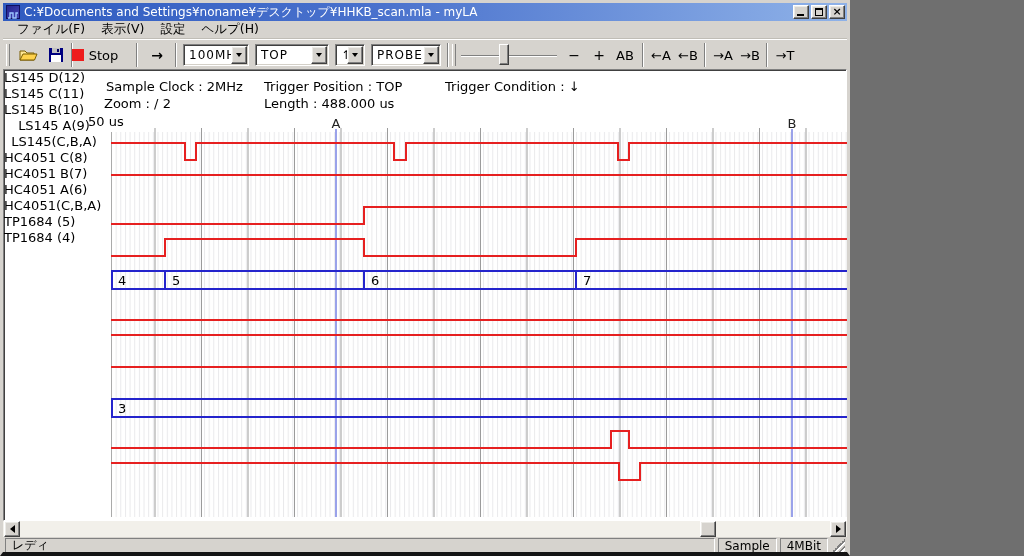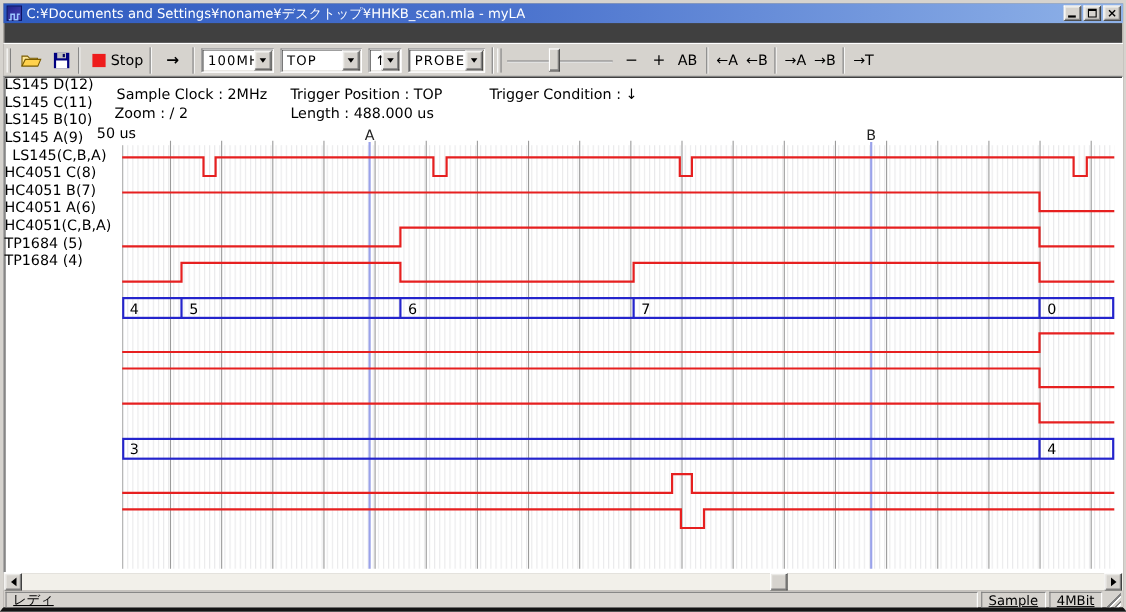"C:¥Documents and" .window { background: #404040 -> #b91c1c; width: 1024px -> 850px }
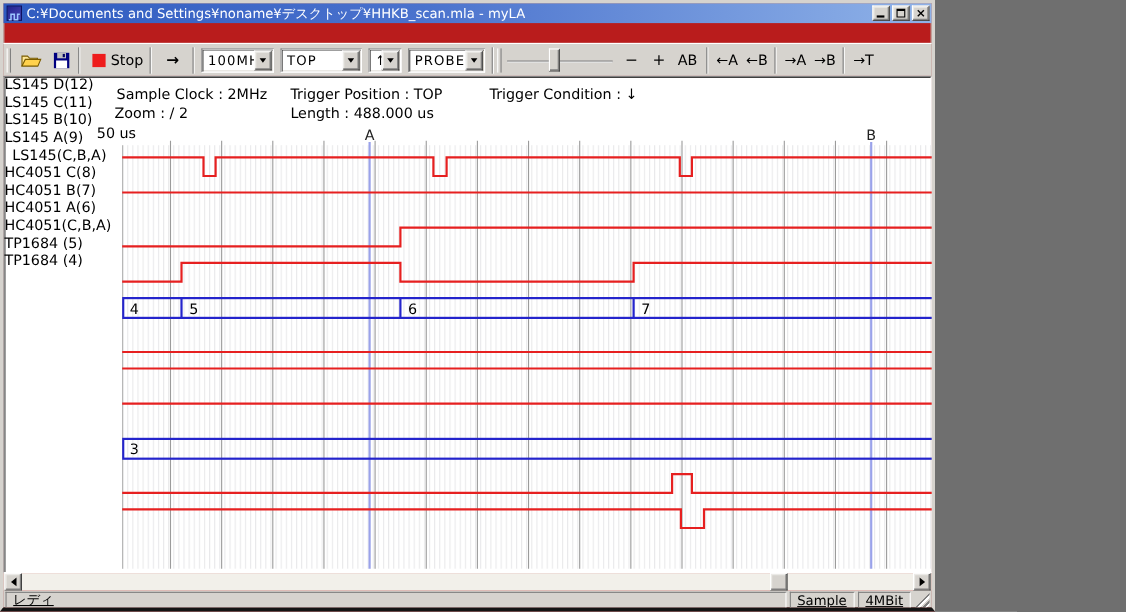"ファイル(F)" div.menubar { html: none -> <div> <span>ファイル(F)</span> <span>表示(V)</span> <span>設定</span> <span>ヘルプ(H)</span> </div> }
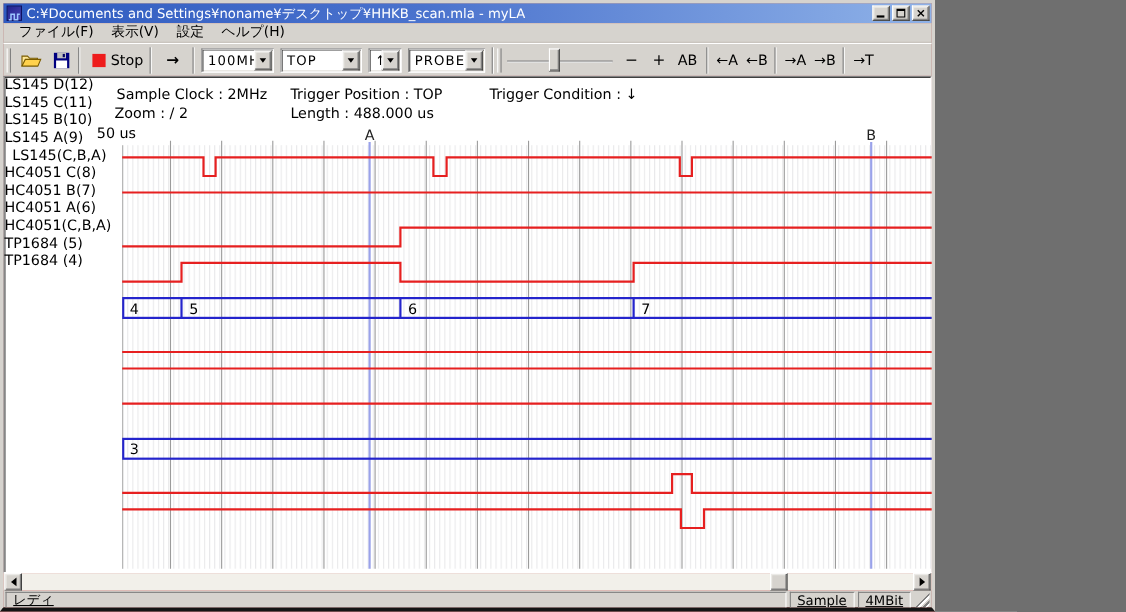"Stop" div.tbtn { left: 76px -> 64px }
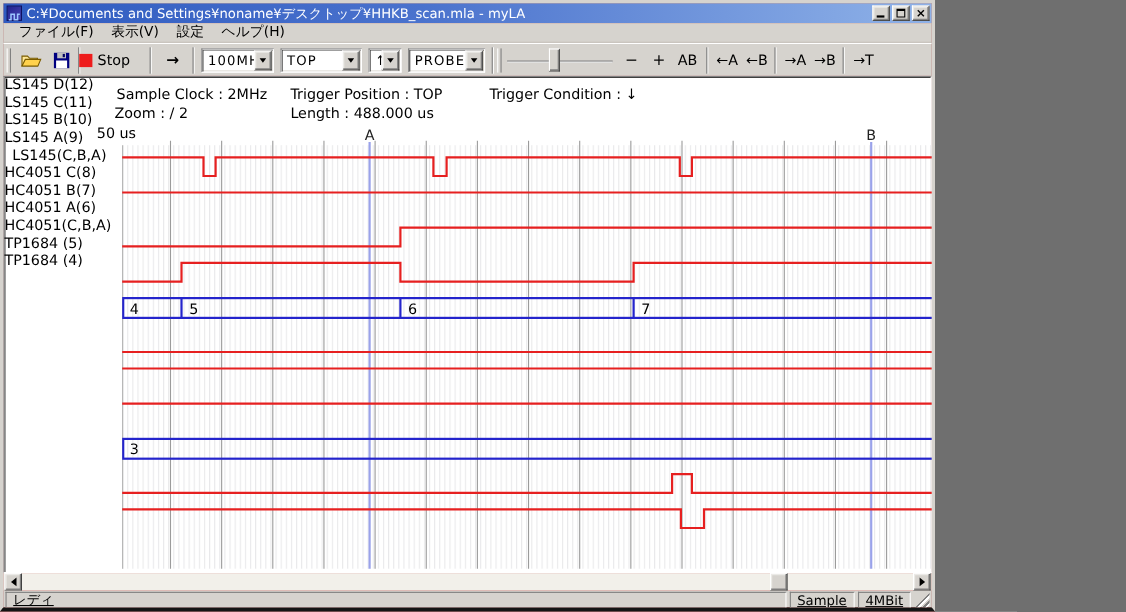"LS145 A(9)" div.ch-label { text-align: none -> center }
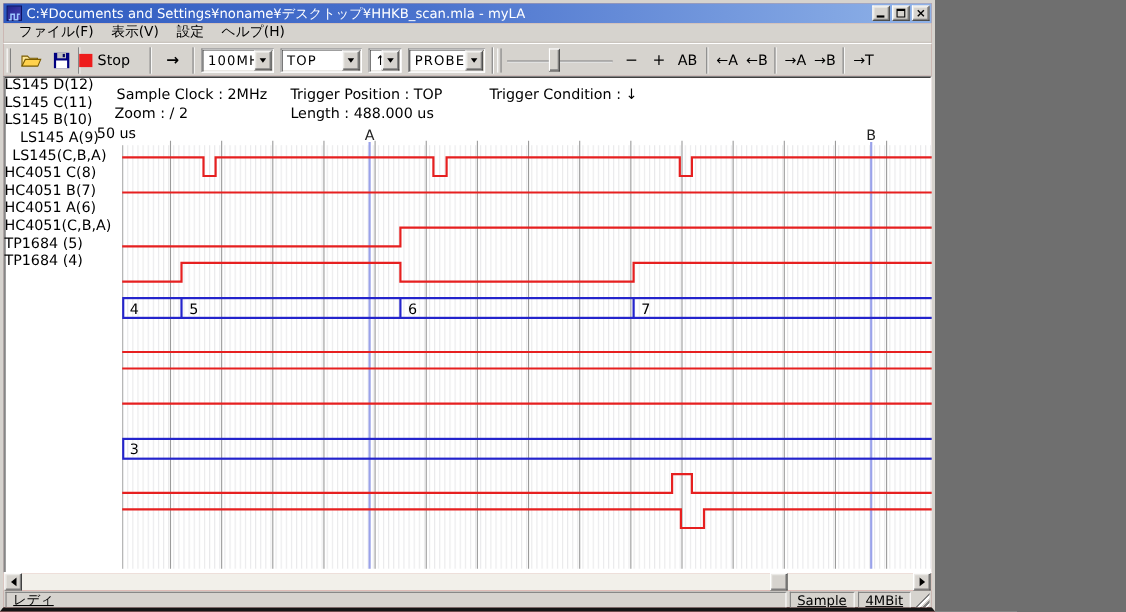"レディ" .statusbar { text-decoration: underline -> none }
